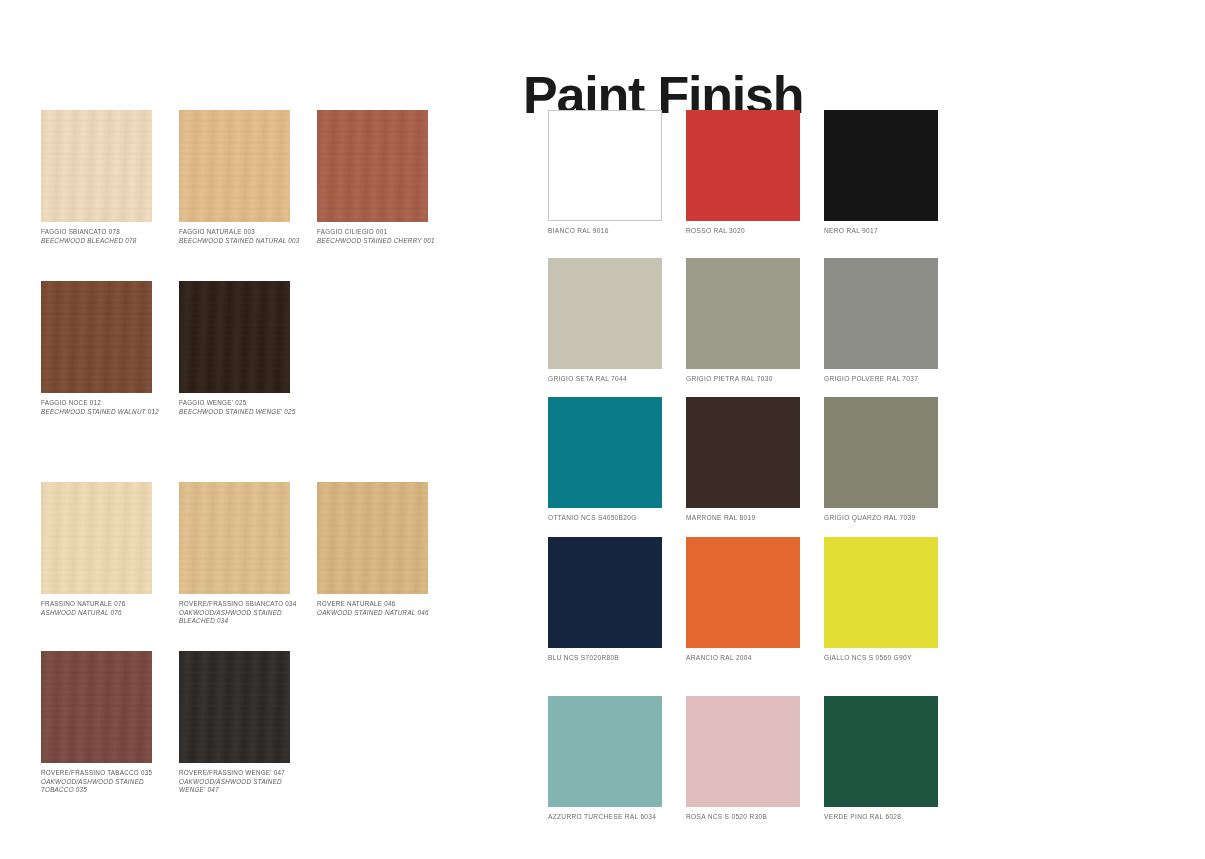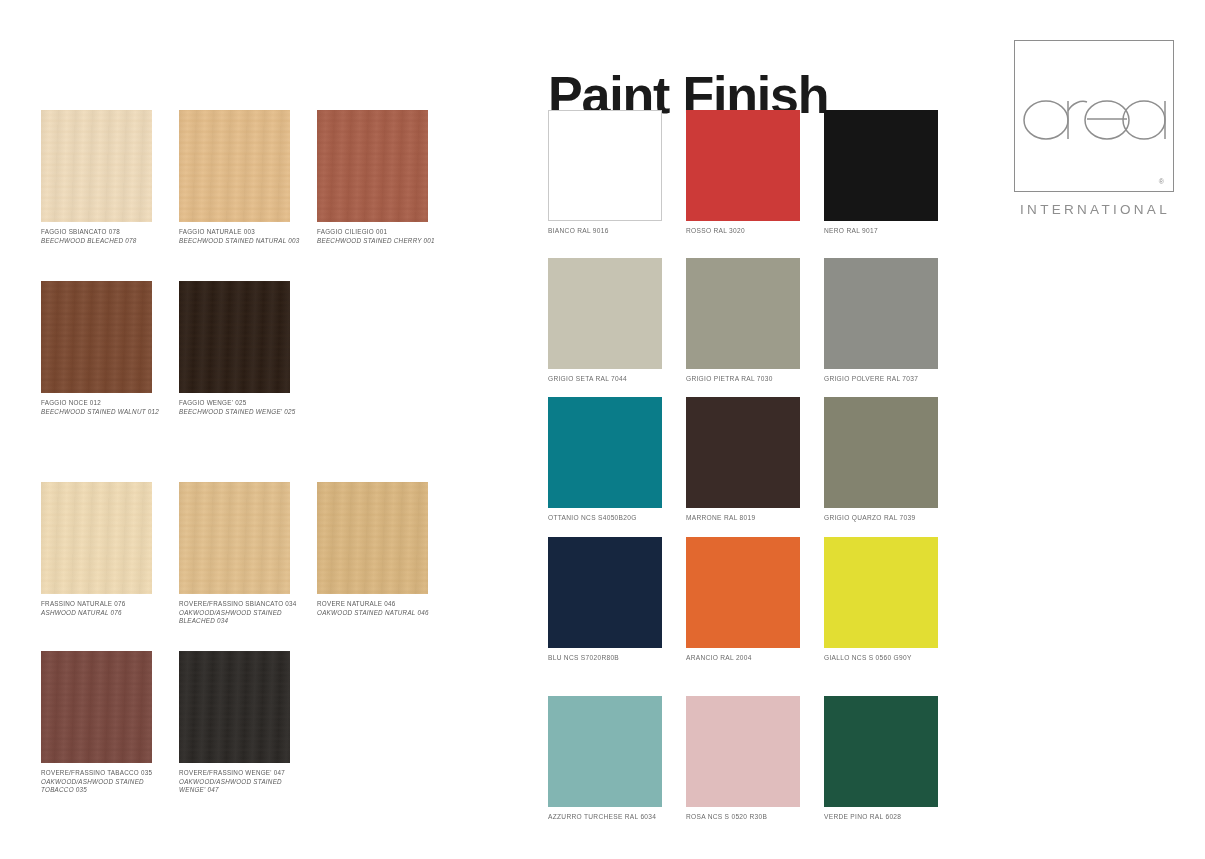"Paint Finish" #paint-title { left: 548px -> 523px }
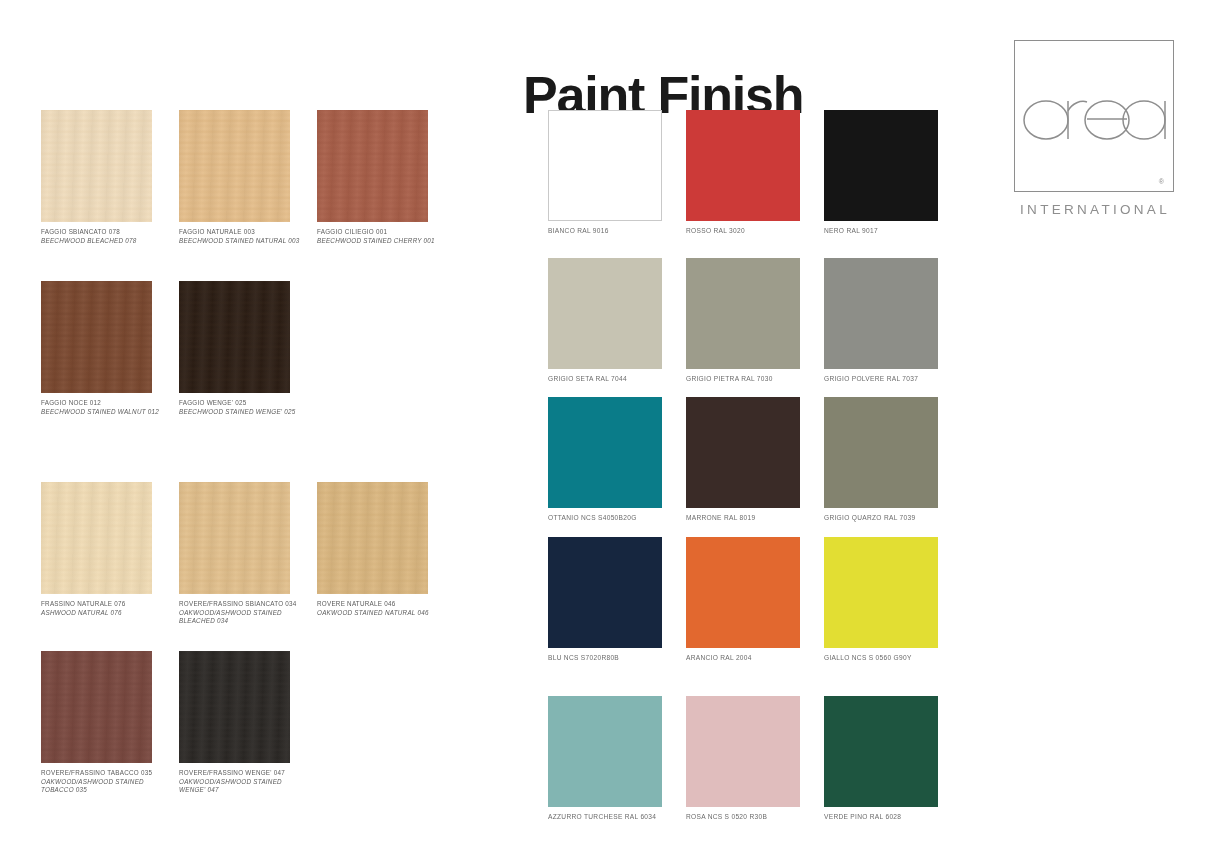"INTERNATIONAL" div { html: <div> <div> <div> <svg> <g> <ellipse></ellipse> <path></path> <path></path> <ellipse></ellipse> <path></path> <ellipse></ellipse> <path></path> </g> </svg> </div> <div>®</div> </div> <div>INTERNATIONAL</div> </div> -> none }
